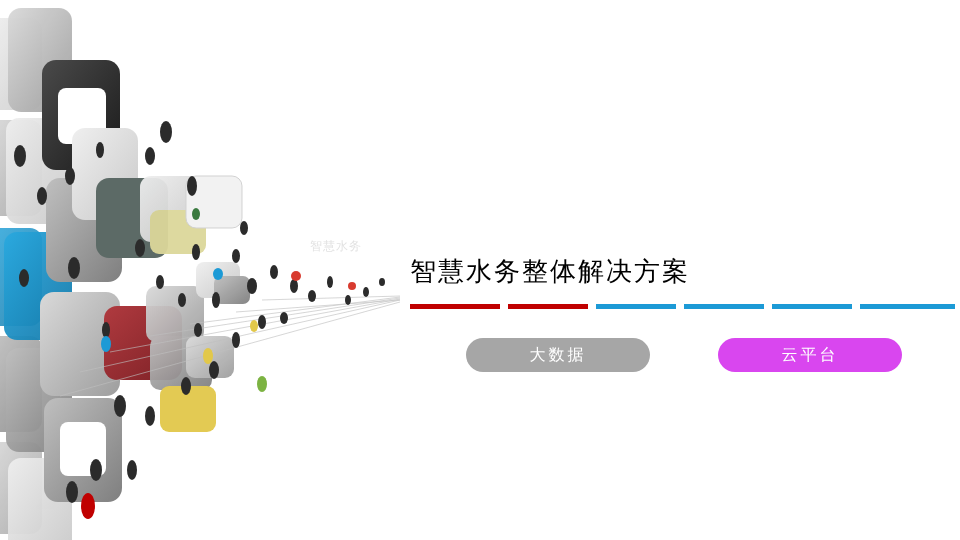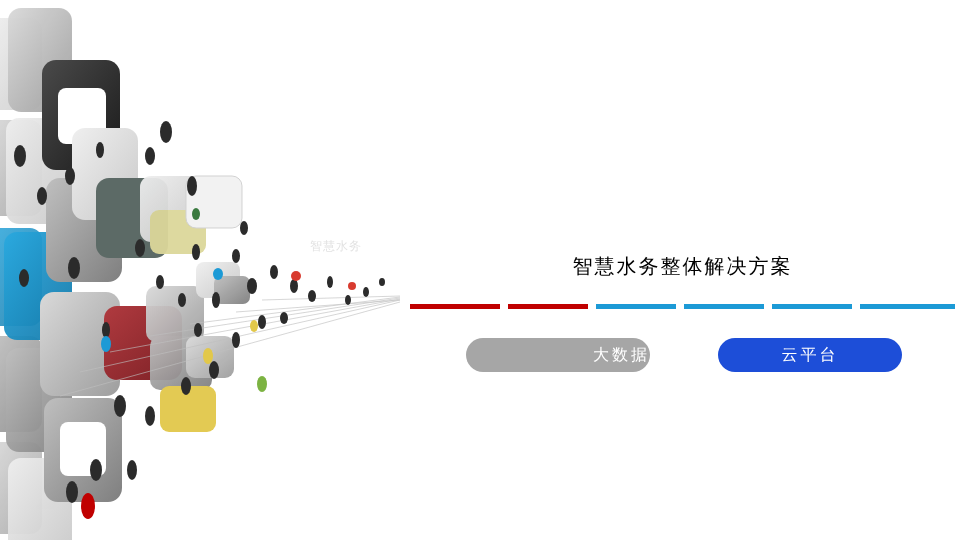"智慧水务整体解决方案" .title { font-family: Liberation Mono, monospace -> Liberation Serif, serif; font-size: 20px -> 26px; text-align: center -> left }
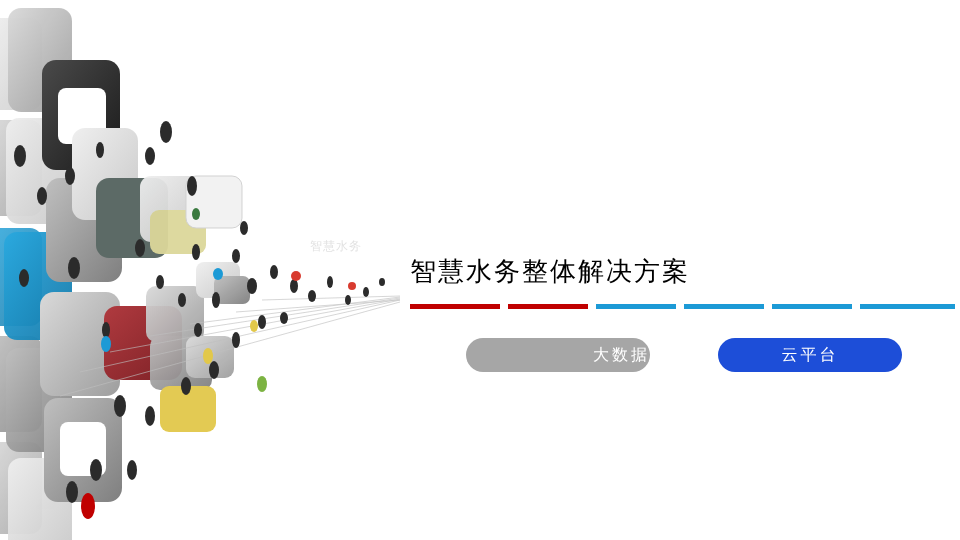"大数据" .pill-bigdata { justify-content: flex-end -> none }
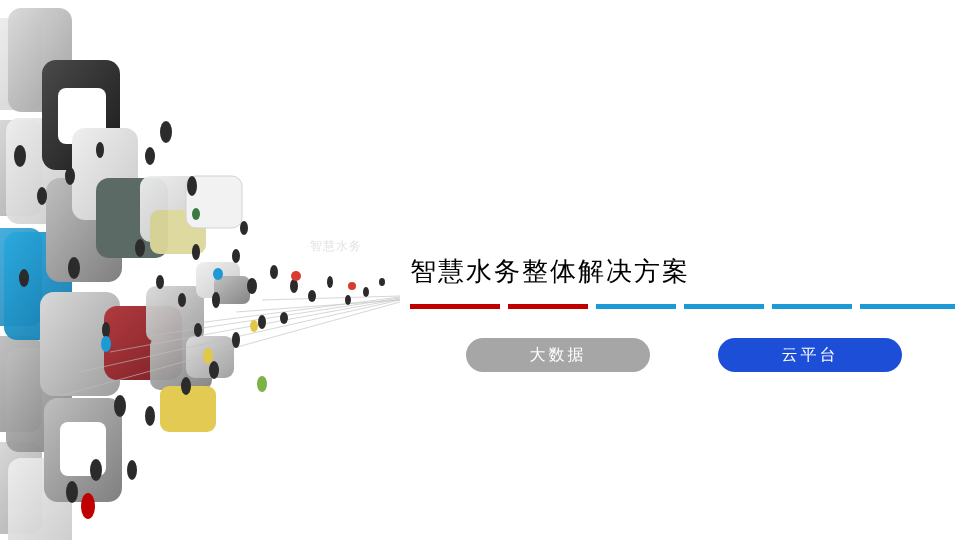"云平台" div.pill { background: #1d4ed8 -> #d946ef }
